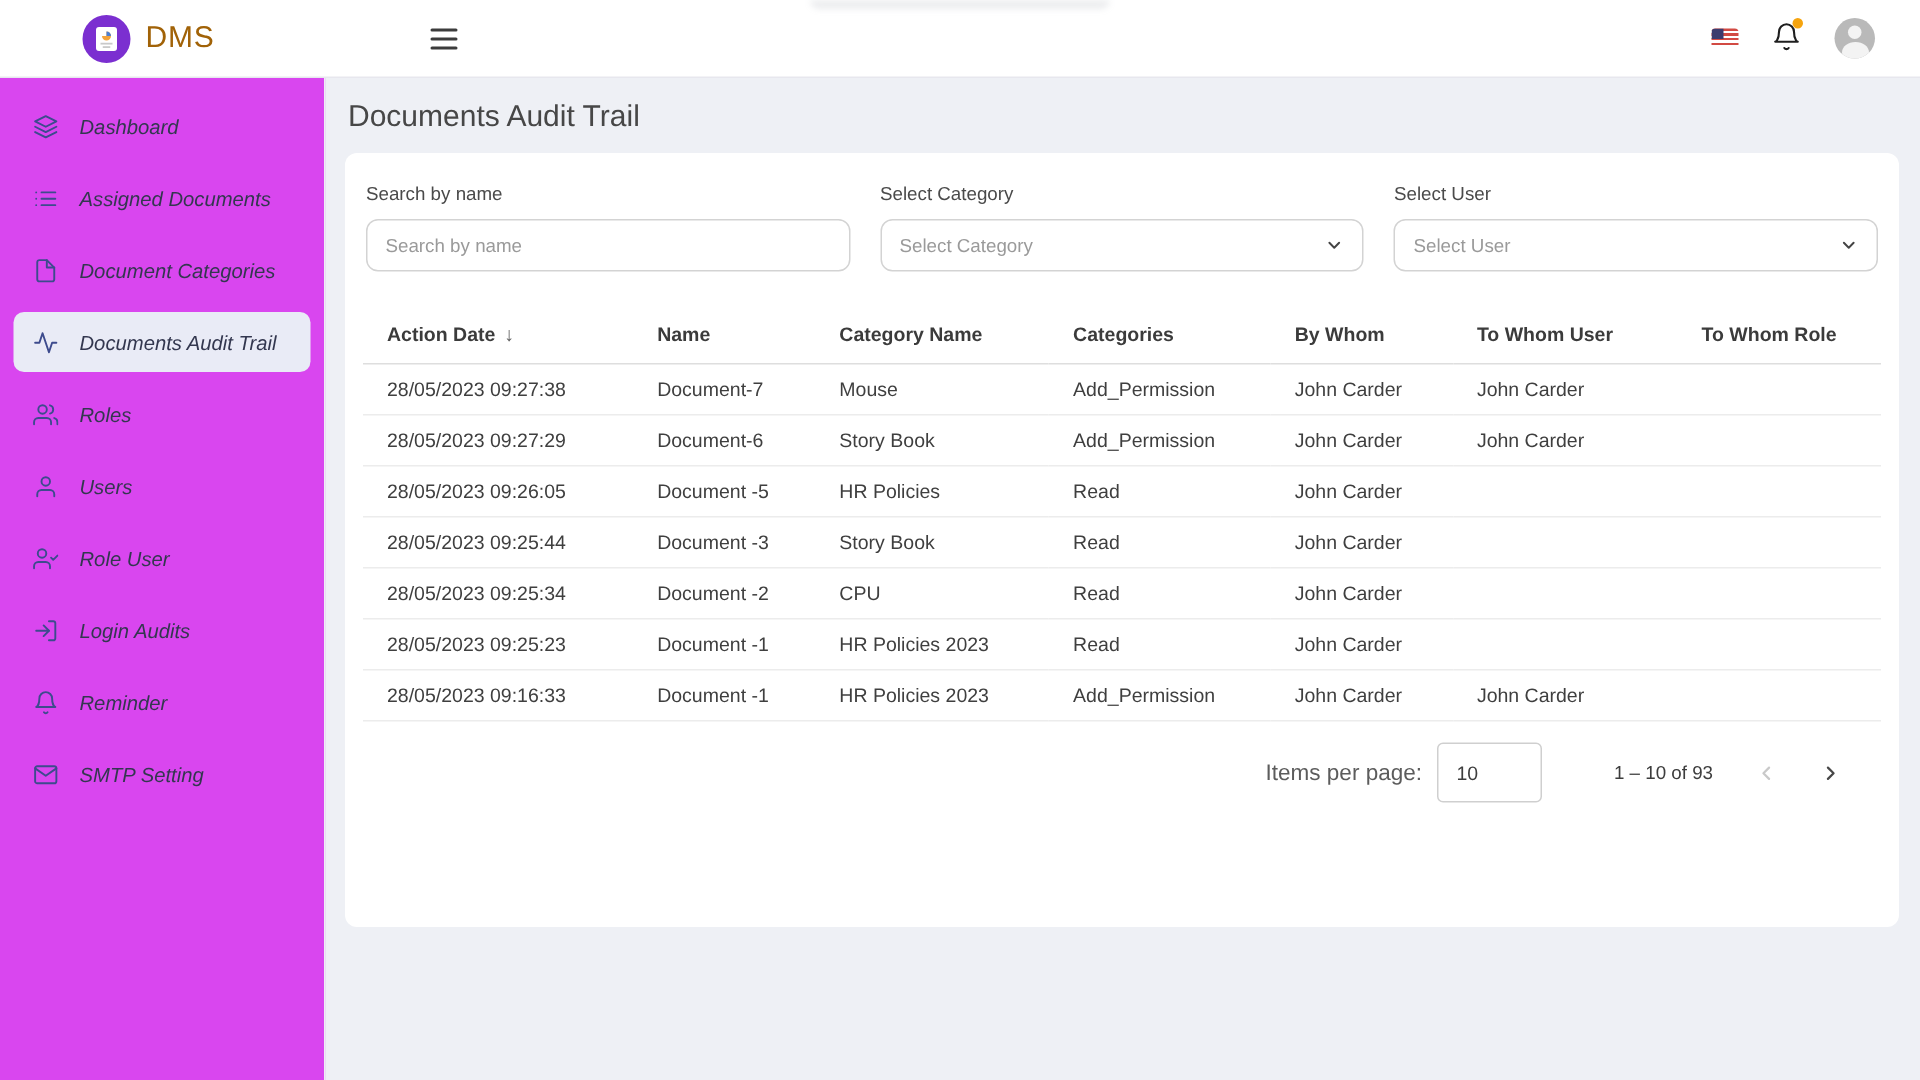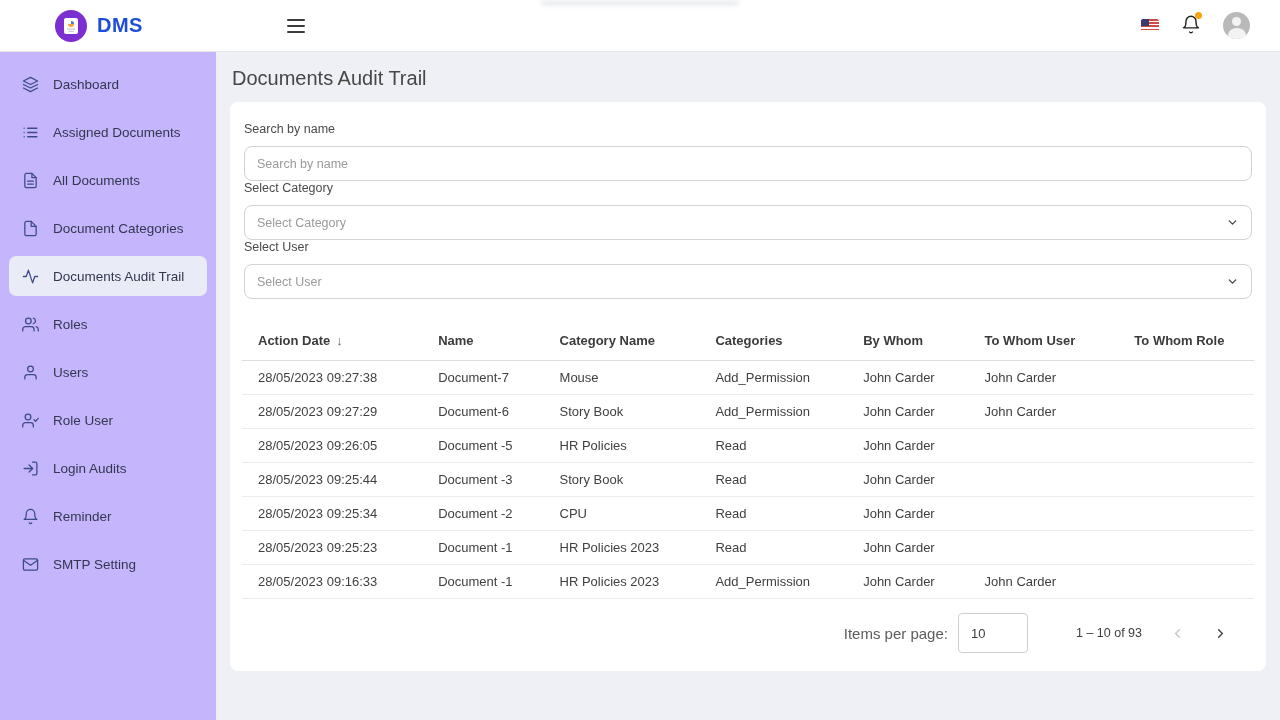"DMS" .brand-name { color: #1d4ed8 -> #a16207; font-weight: 700 -> 400 }
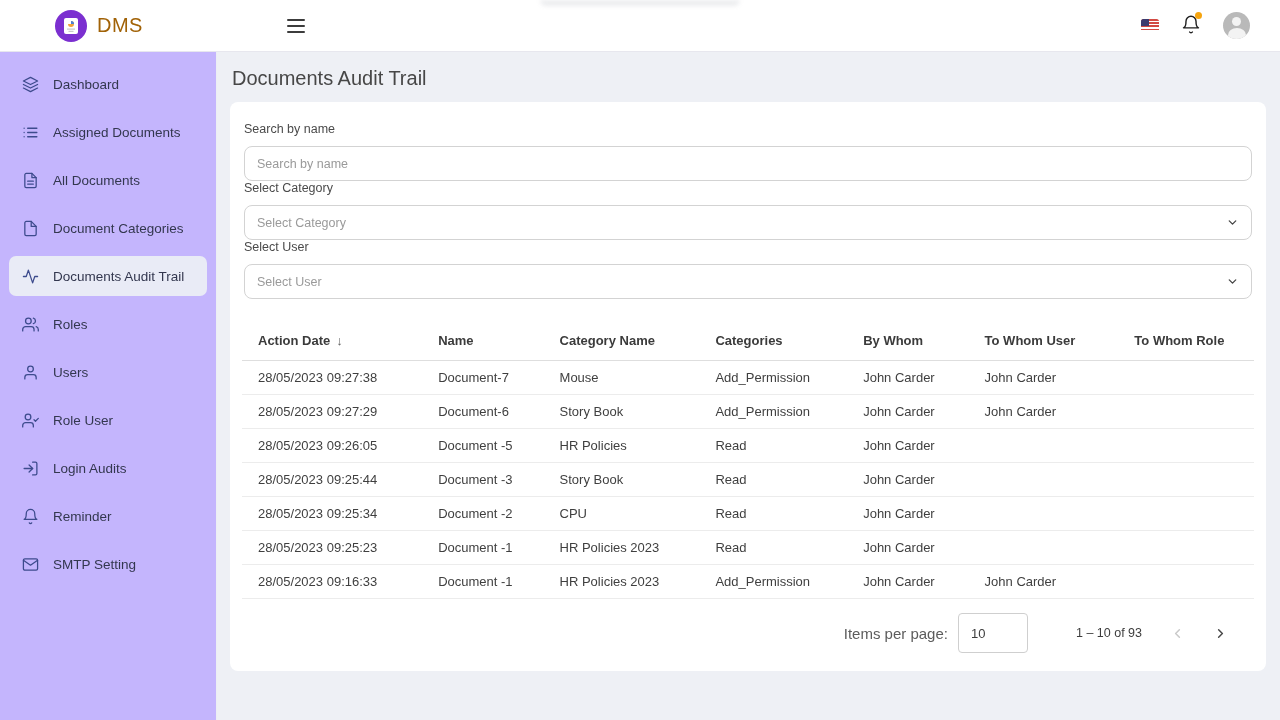"Dashboard" .sidebar { background: #c4b5fd -> #d946ef; font-style: none -> italic }
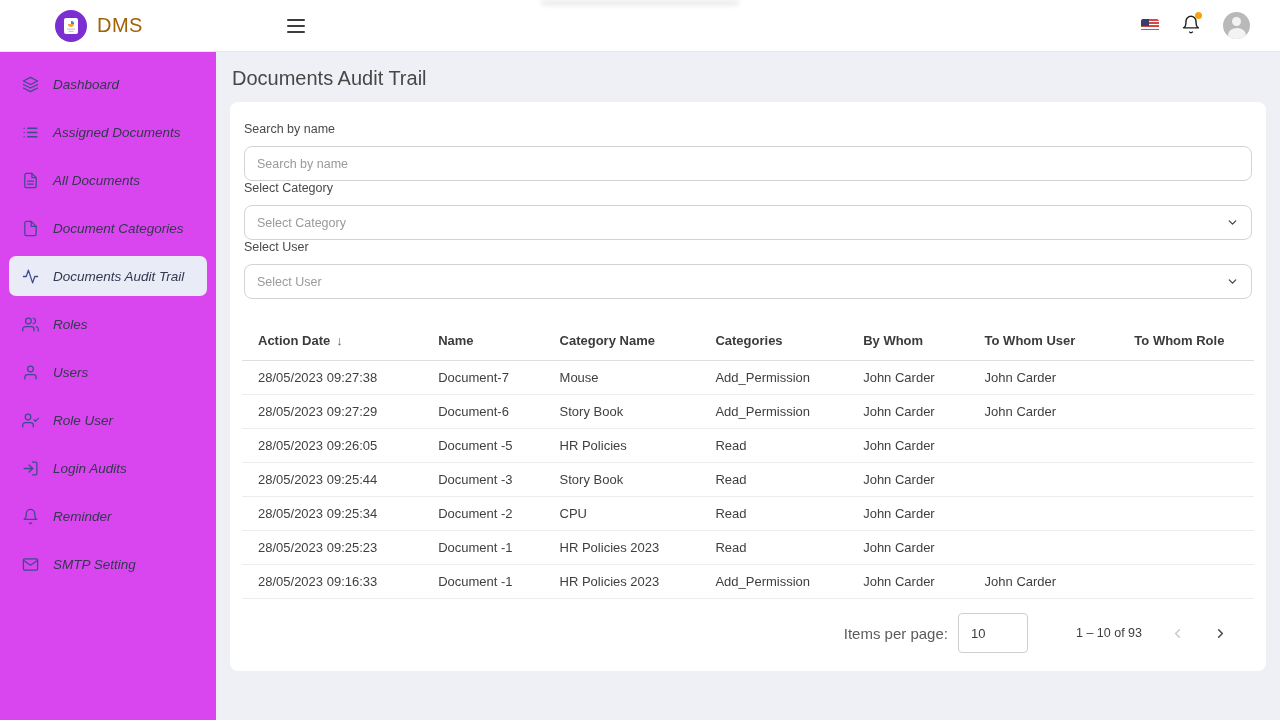"Search by name" .filters { flex-direction: column -> none; gap: none -> 20px }
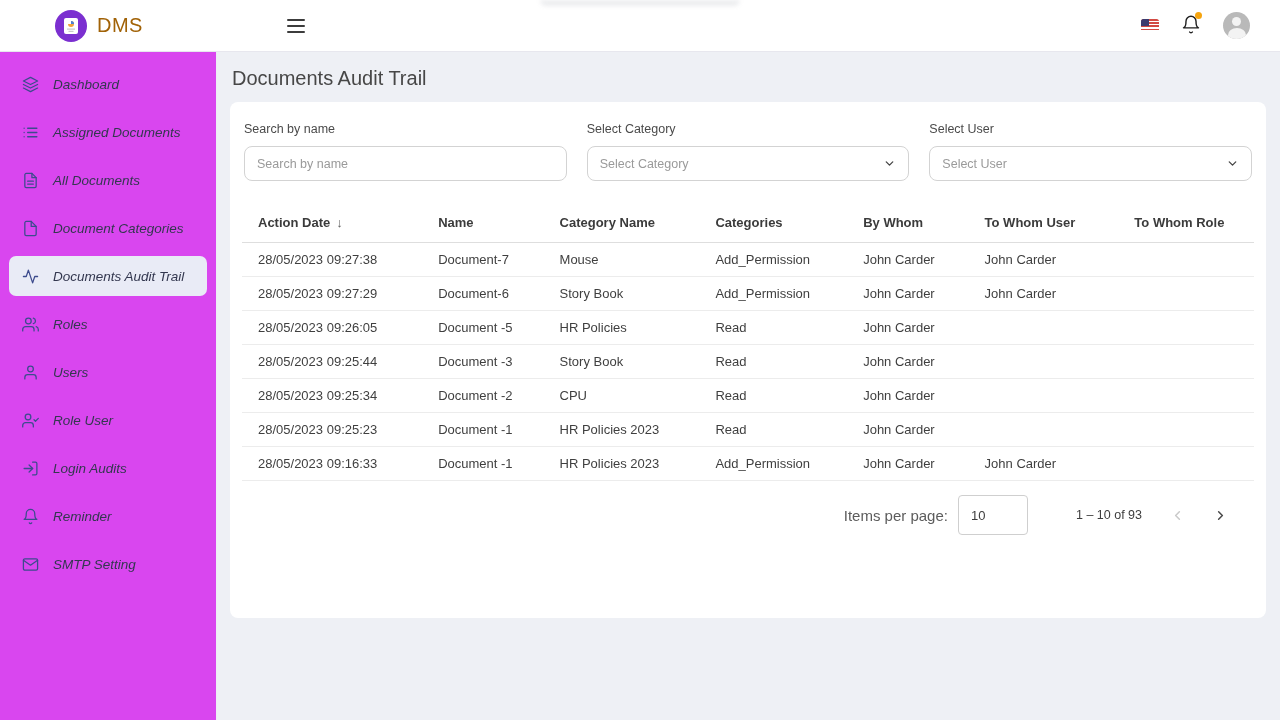"All Documents" li.nav-item { html: <li> <span> <svg> <path></path> <polyline></polyline> <line></line> <line></line> </svg> </span> <span>All Documents</span> </li> -> none }
